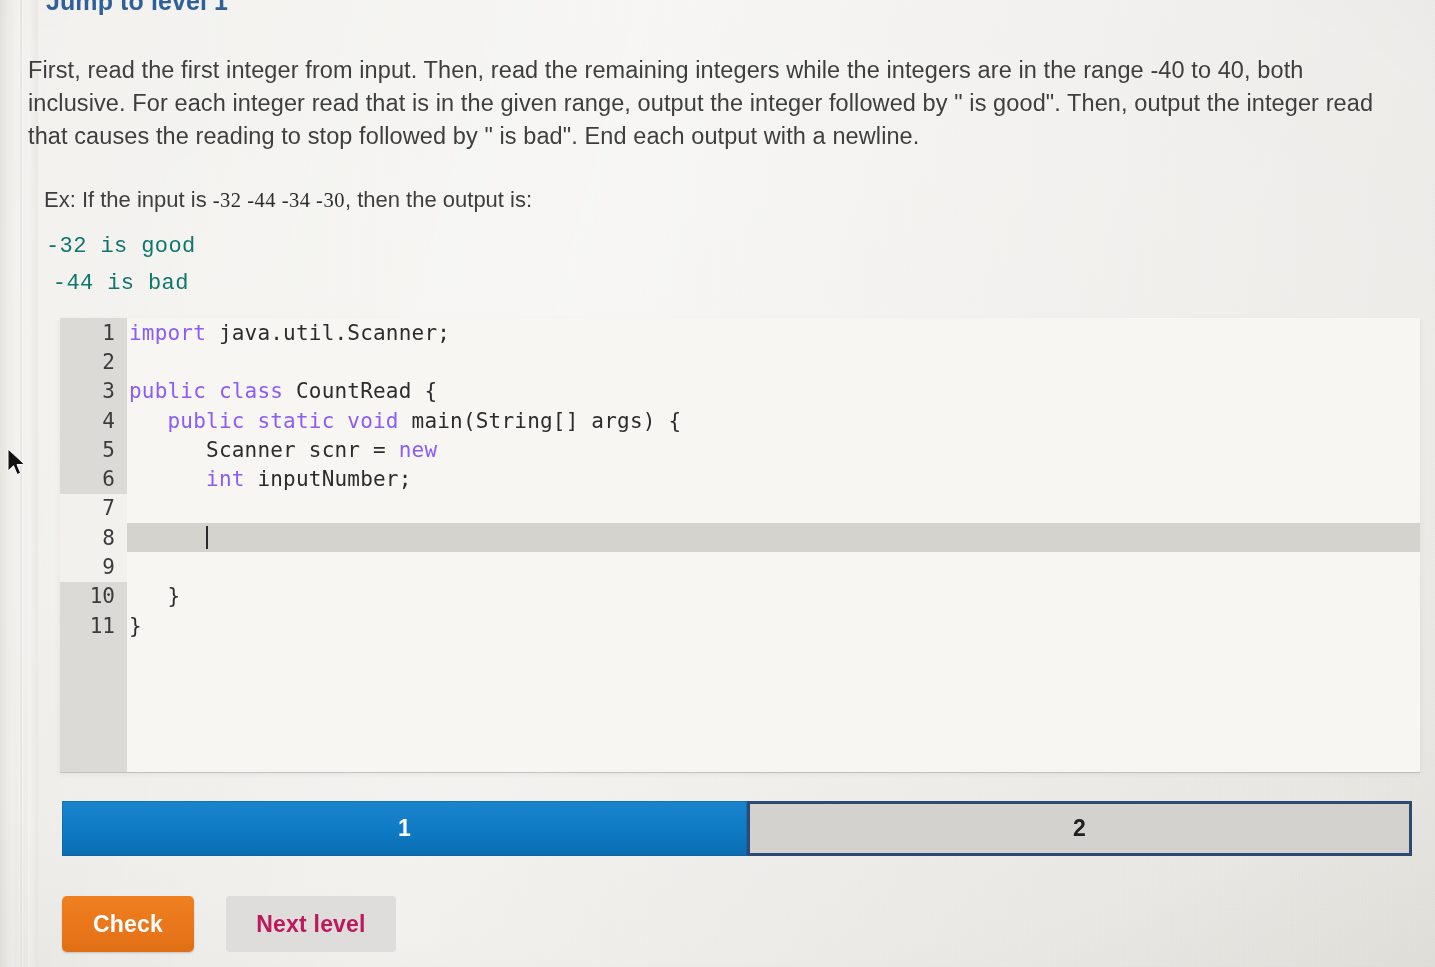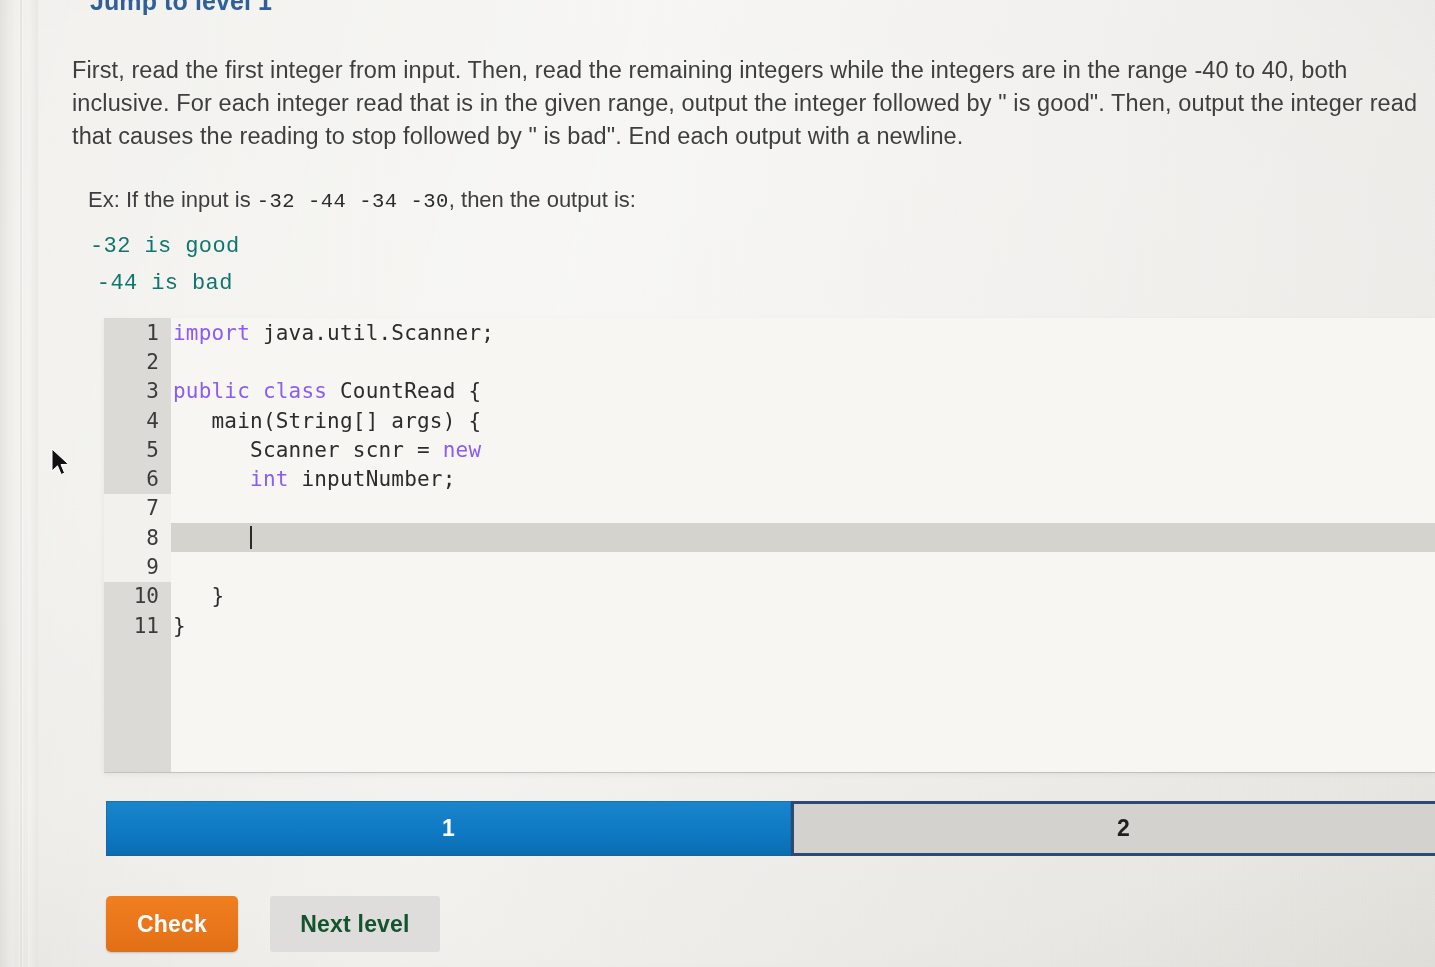"Jump to level 1" #page { margin-left: 44px -> none }
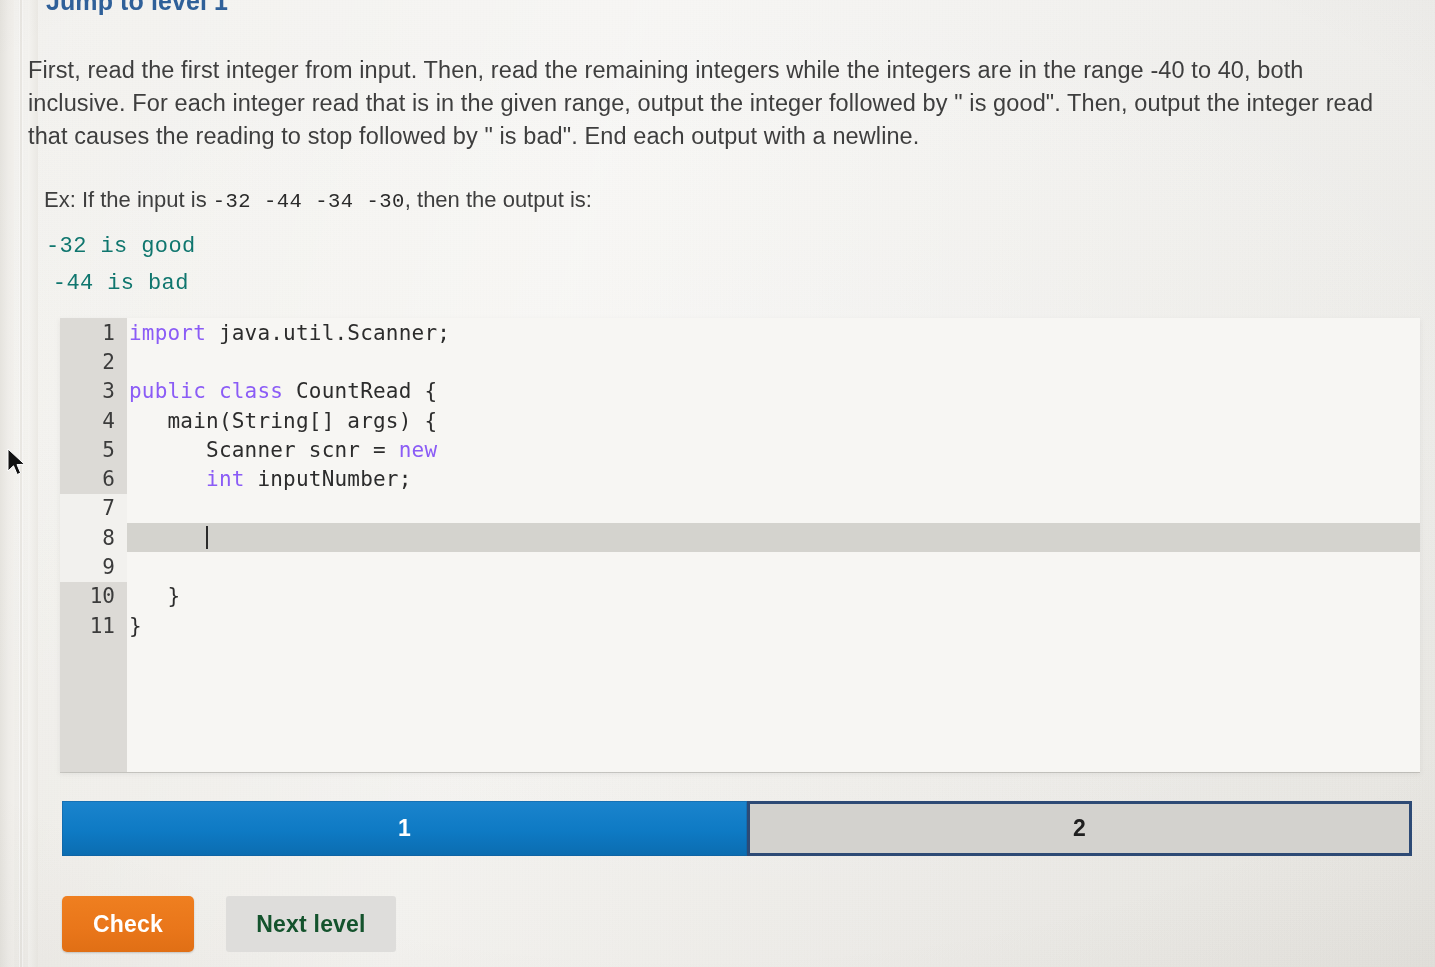"-32 -44 -34 -30" .mono-inline { font-family: Liberation Mono, monospace -> Liberation Serif, serif }
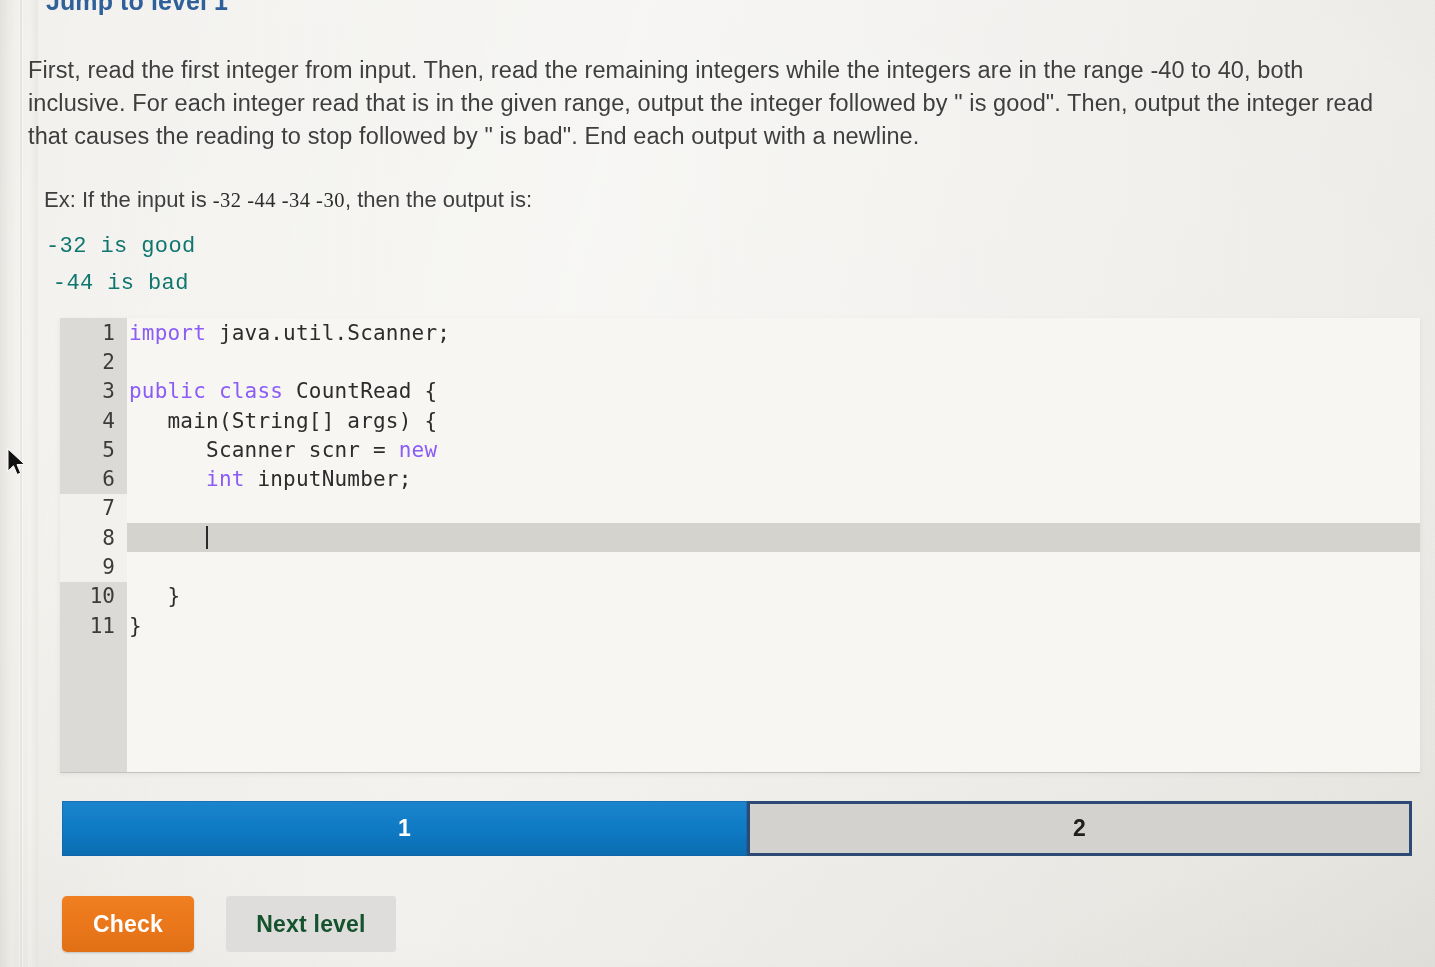"public static void" span.kw { html: none -> <span>public static void </span> }
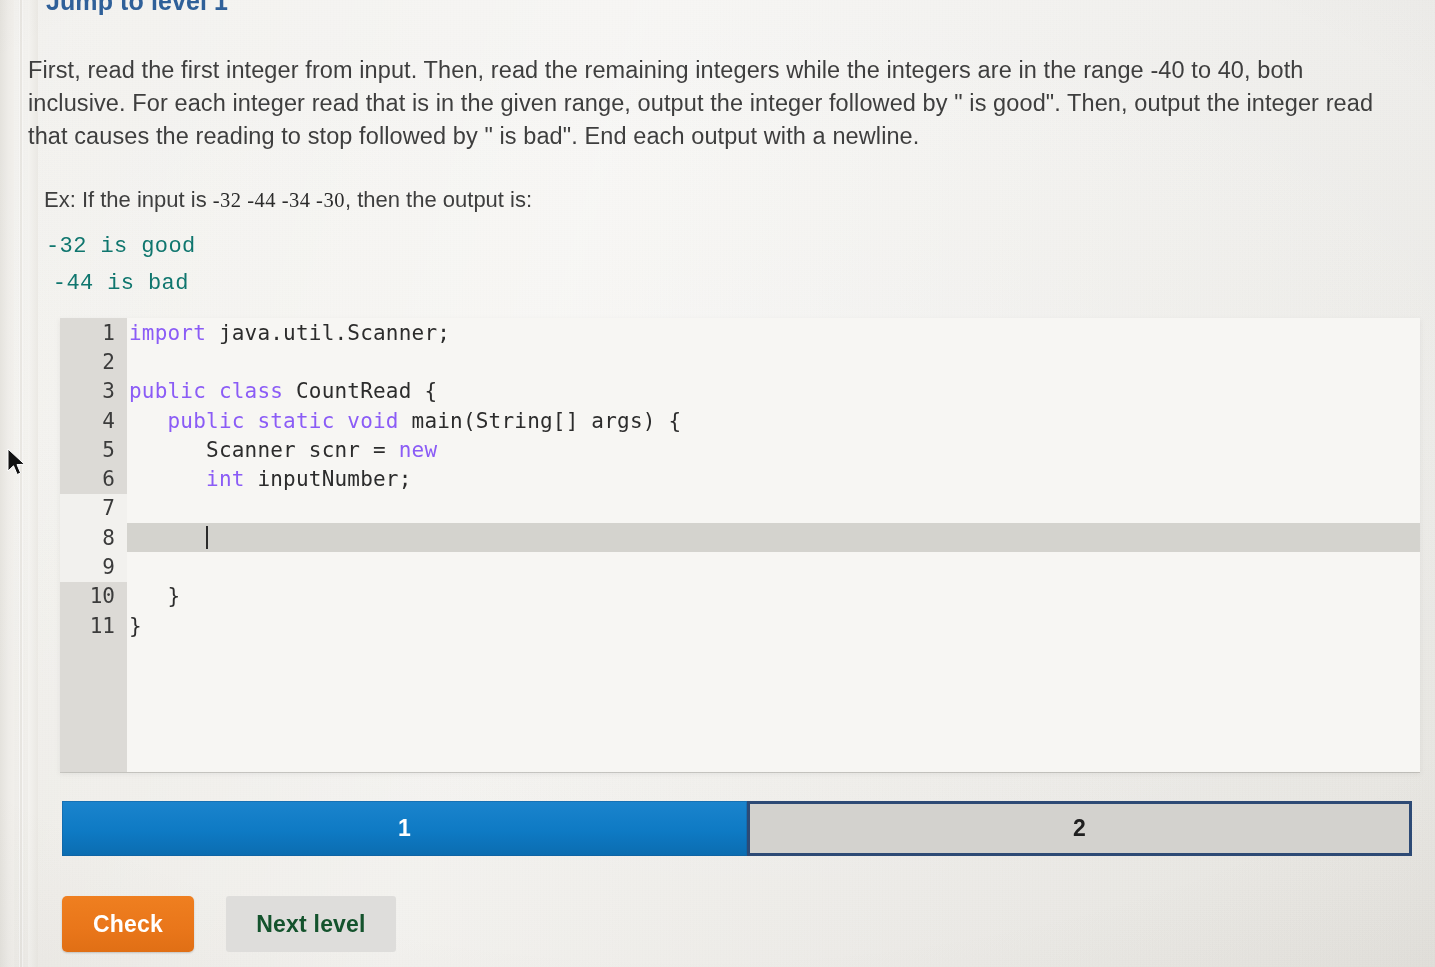"Next level" #next-level-button { color: #14532d -> #be185d }
